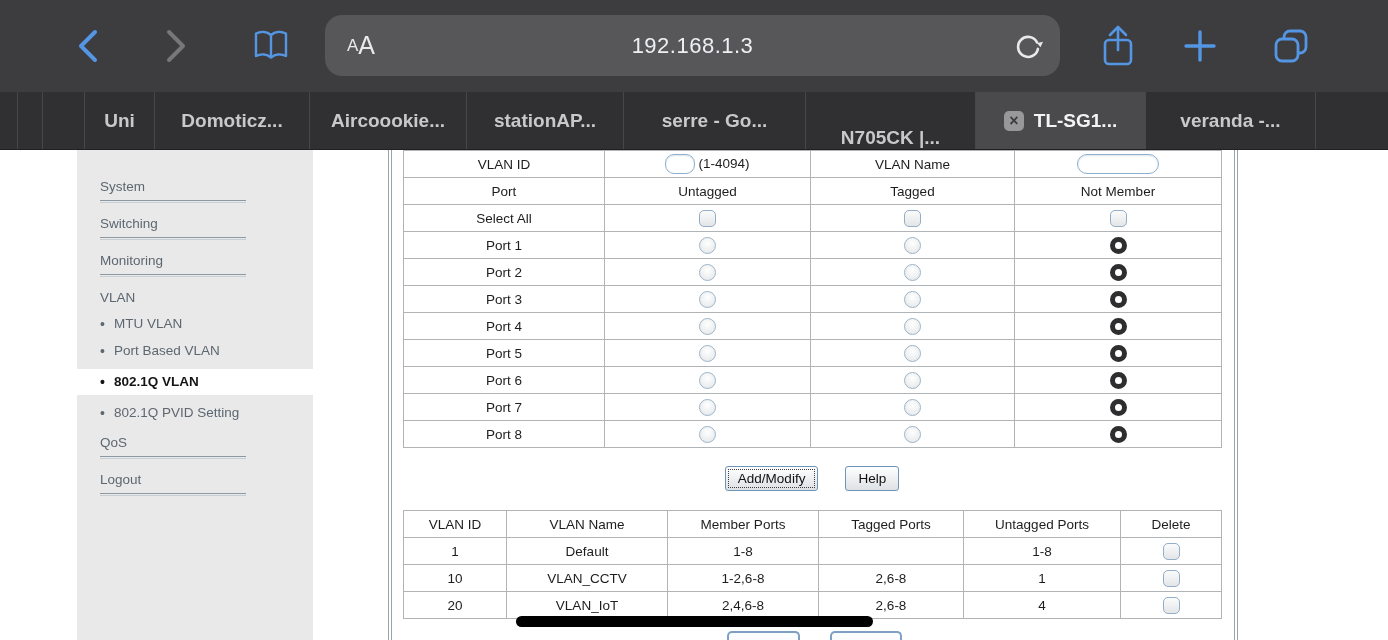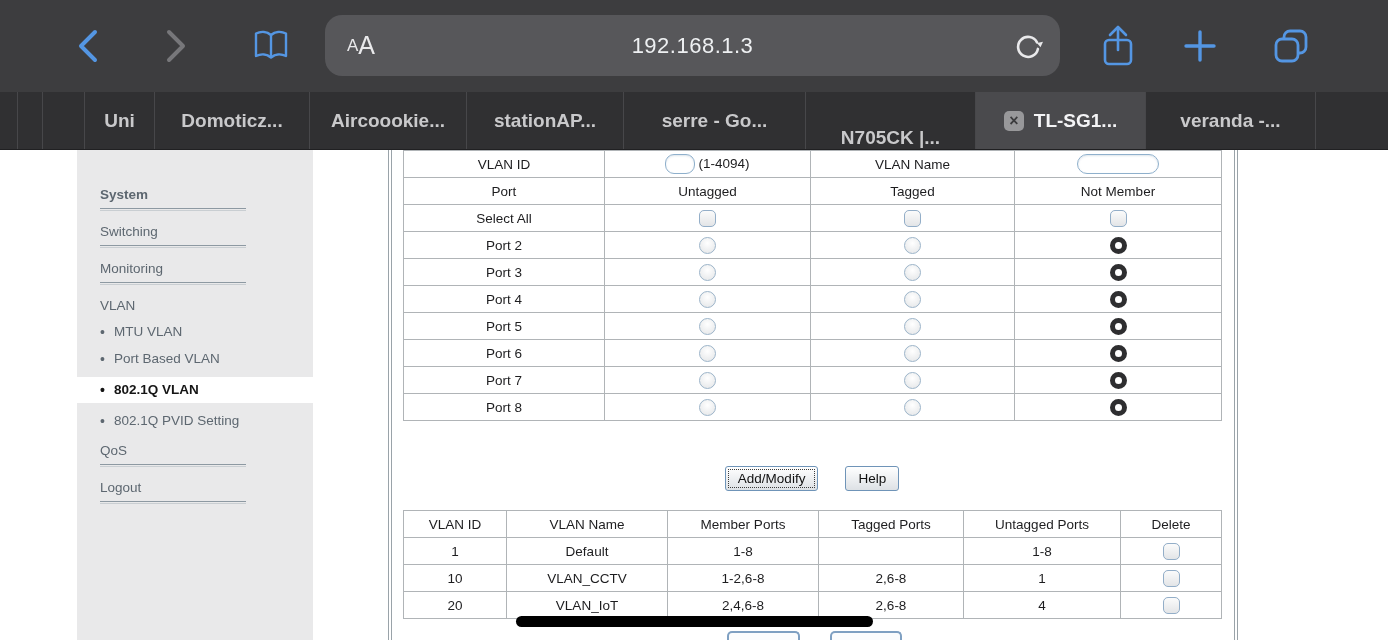"System" .side-section:first-child { font-weight: bold -> none; margin-top: 8px -> 0 }
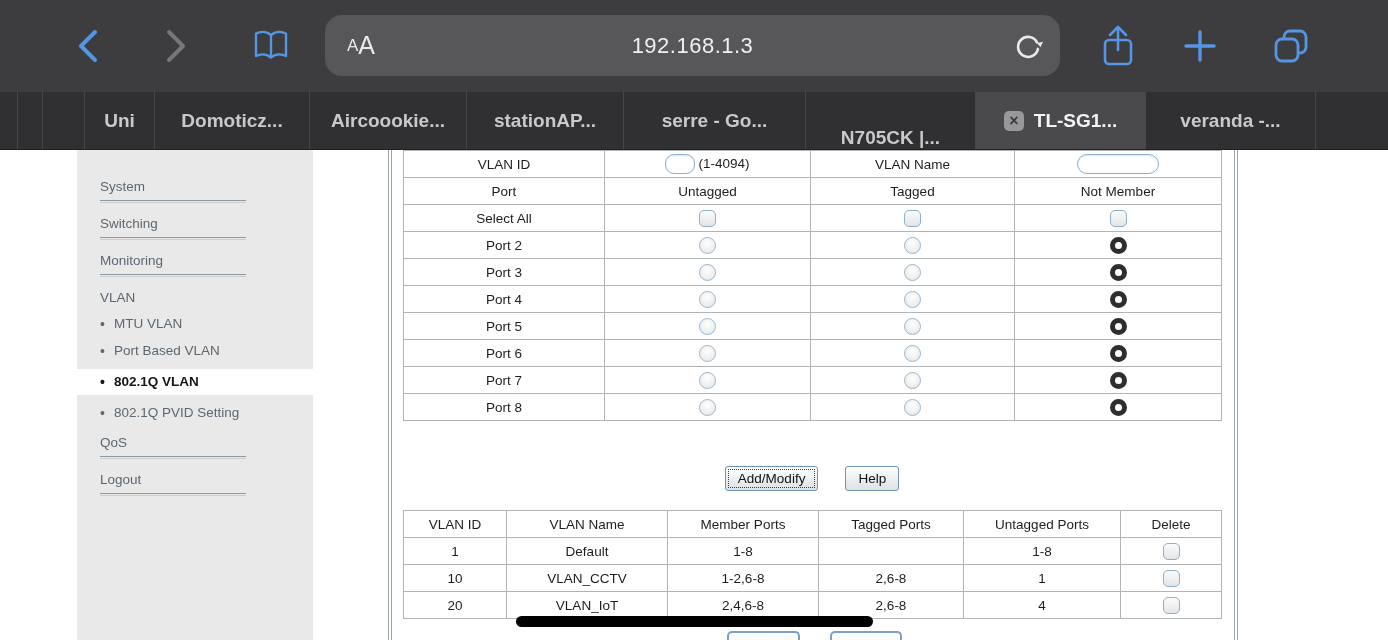"Port 1" tr { html: none -> <tr> <td>Port 1</td> <td> <div></div> </td> <td> <div></div> </td> <td> <div></div> </td> </tr> }
